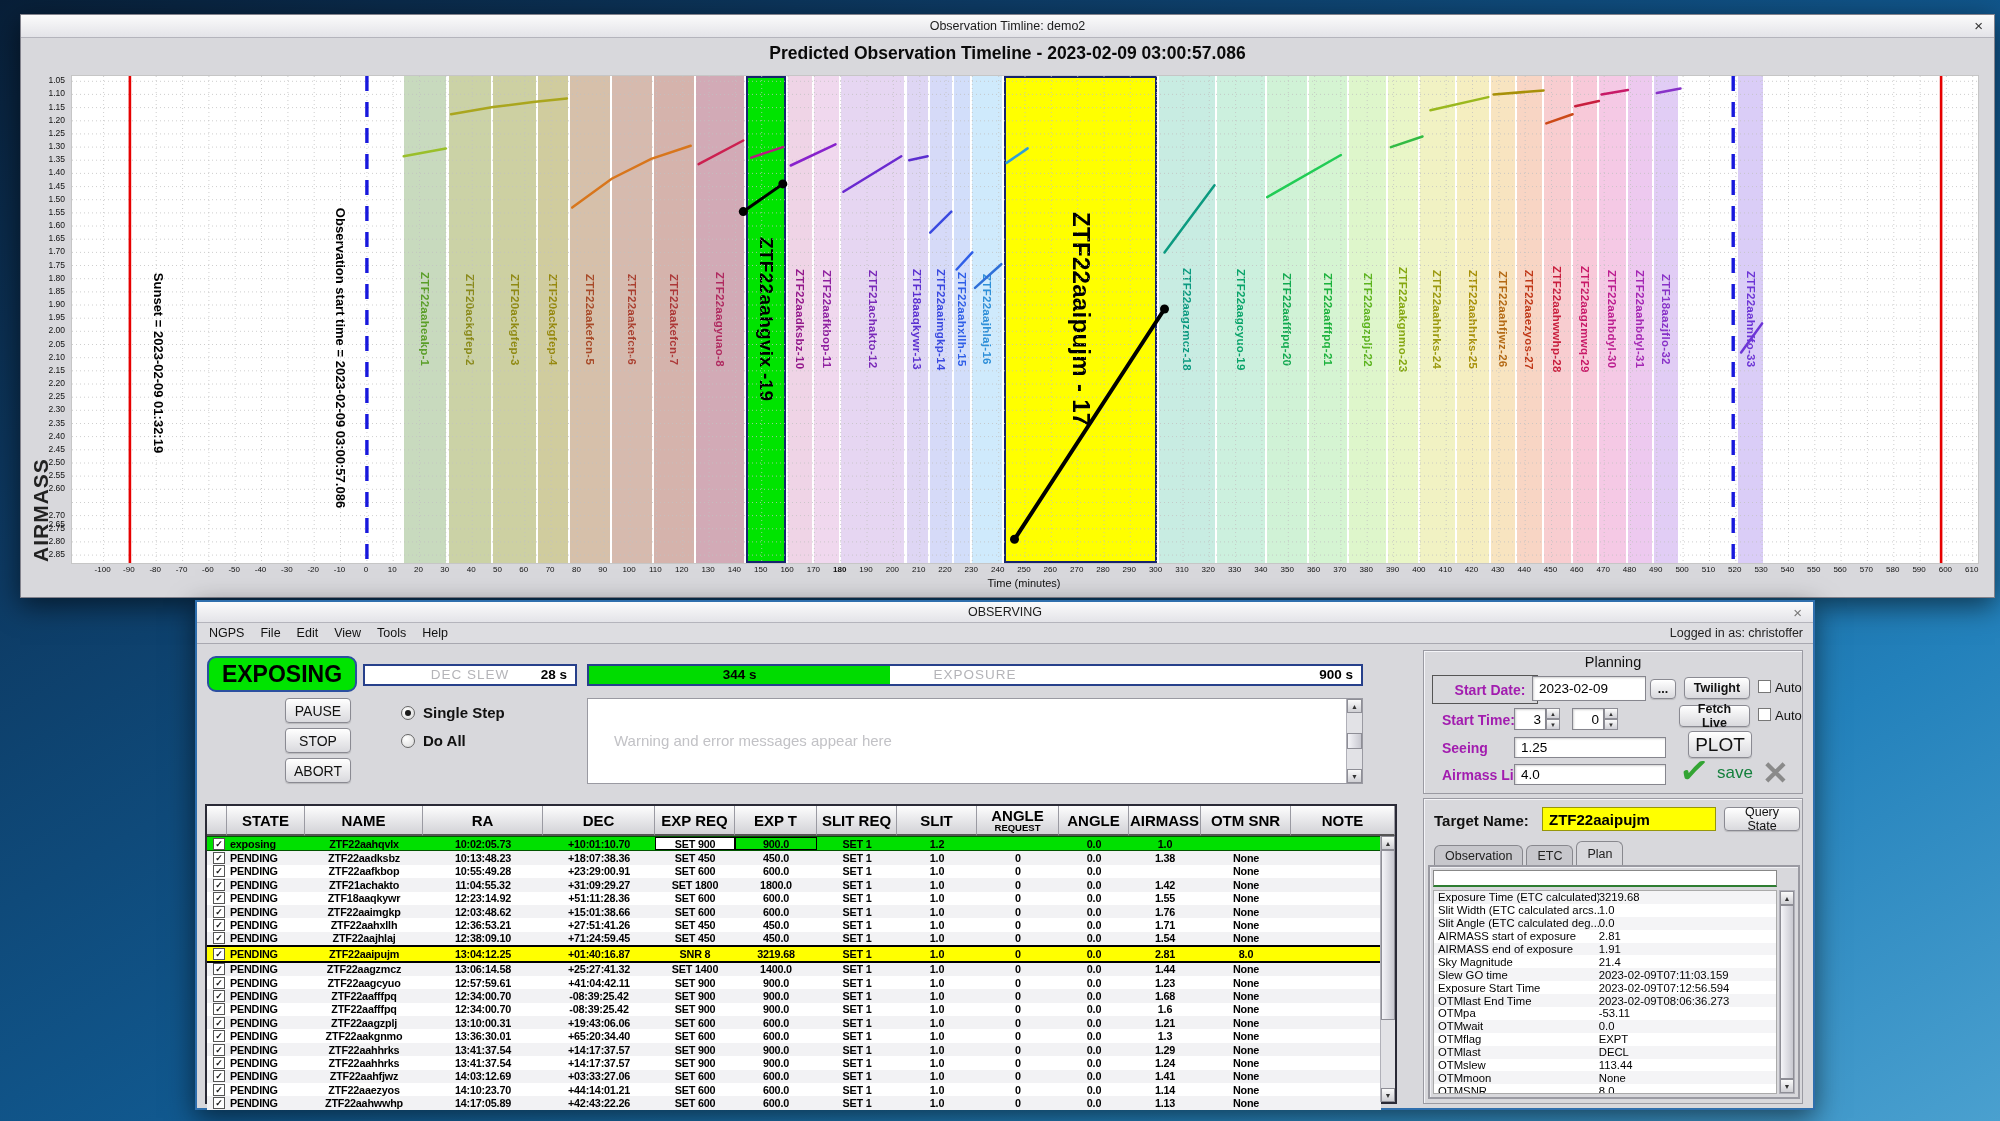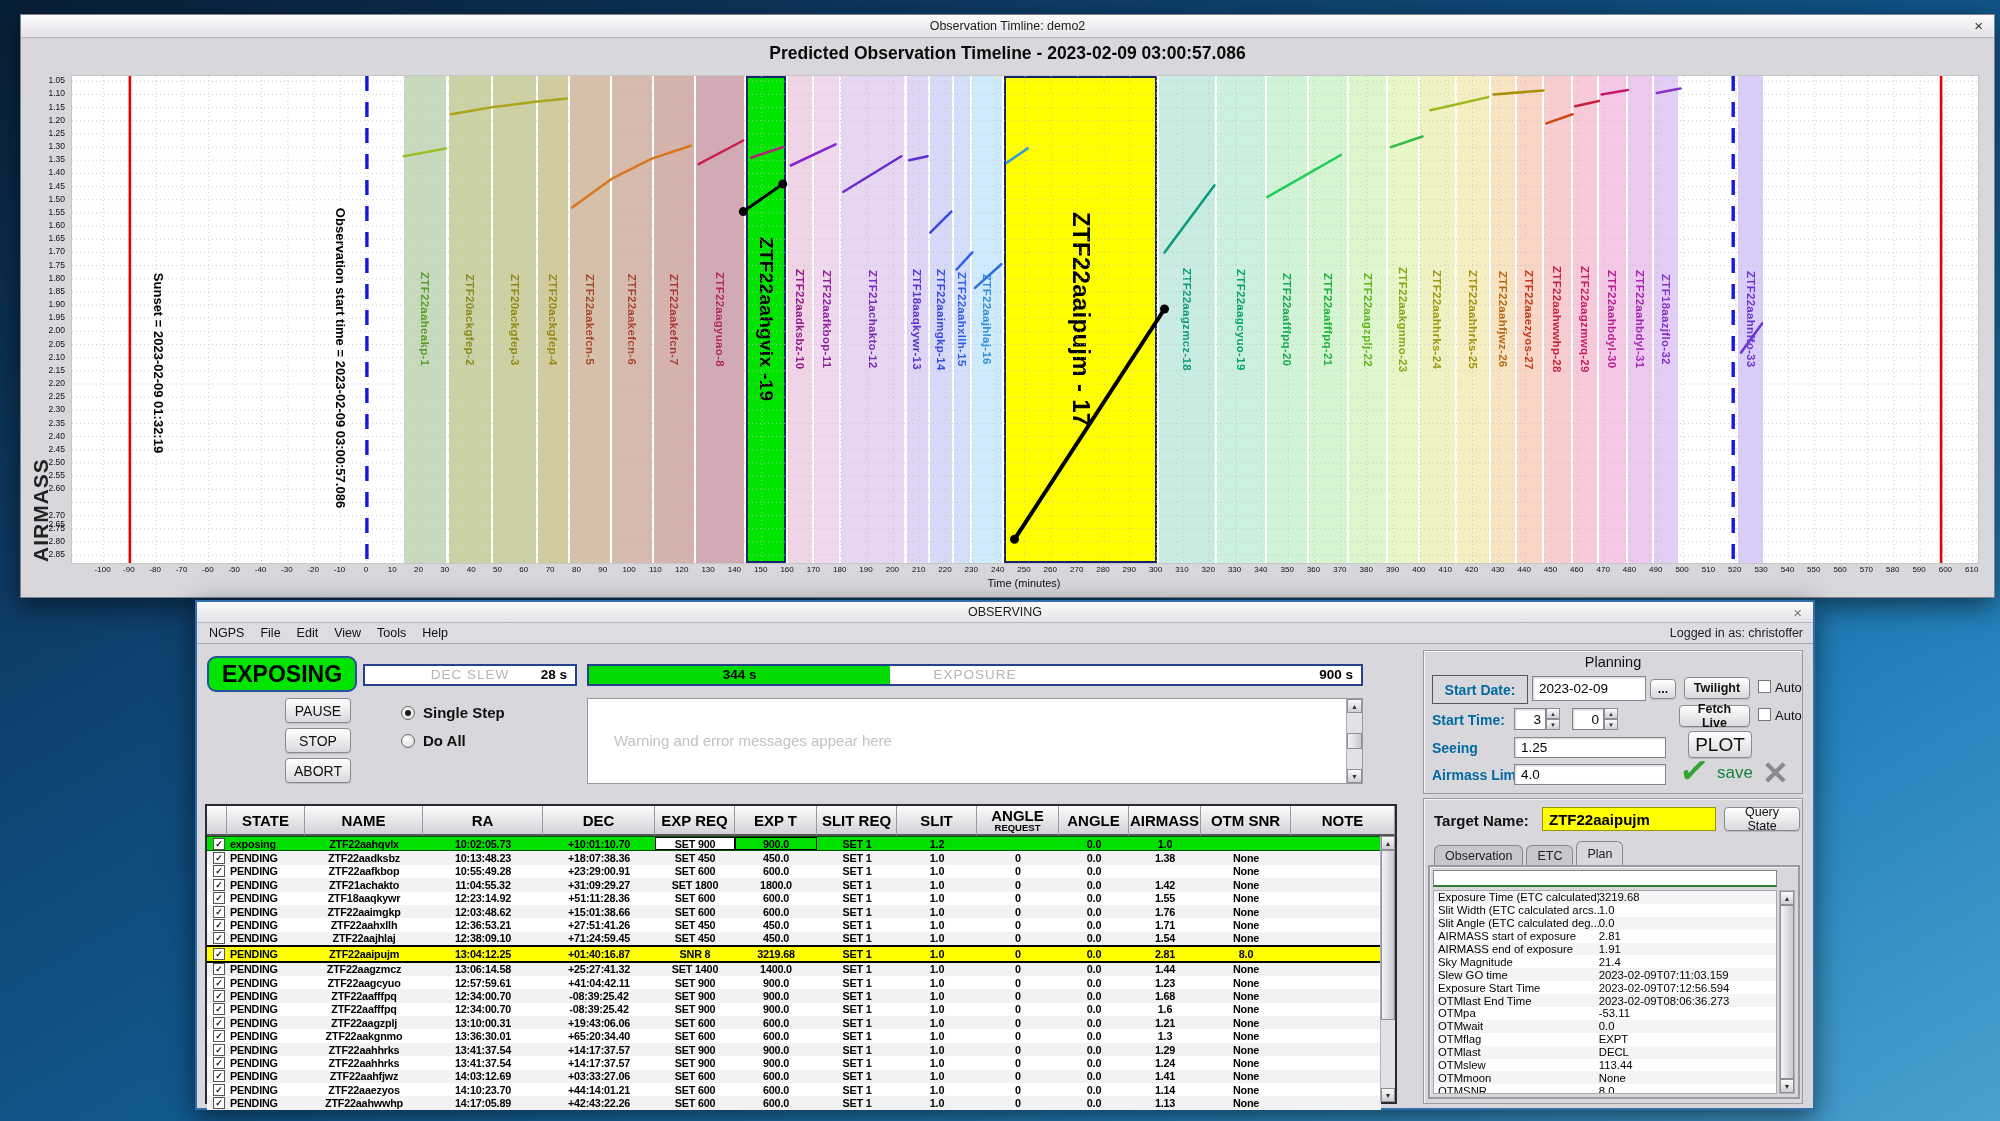"180" div.xtick { font-weight: none -> bold }
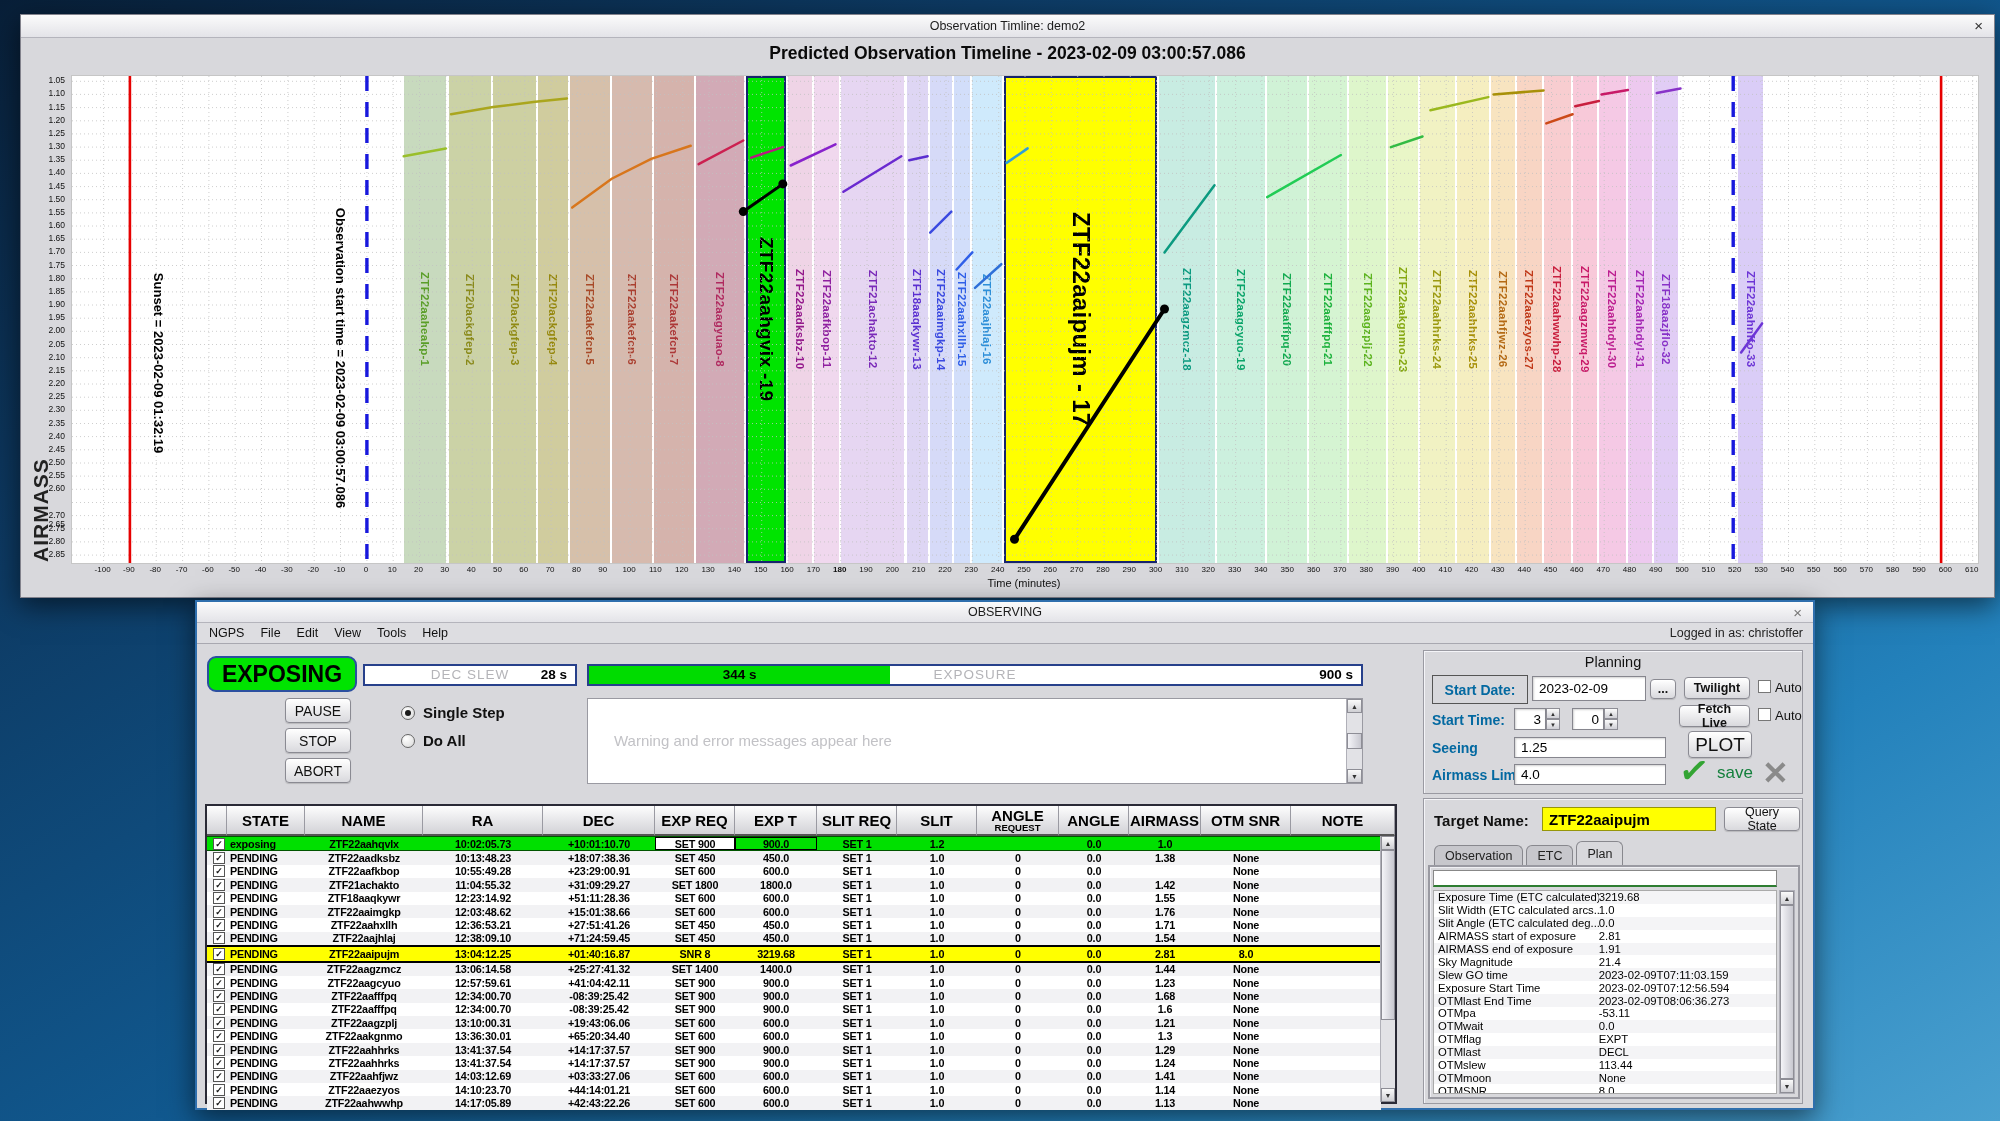"Start Date:" .pl-label { color: #0369a1 -> #a21caf; padding-left: none -> 10px }
